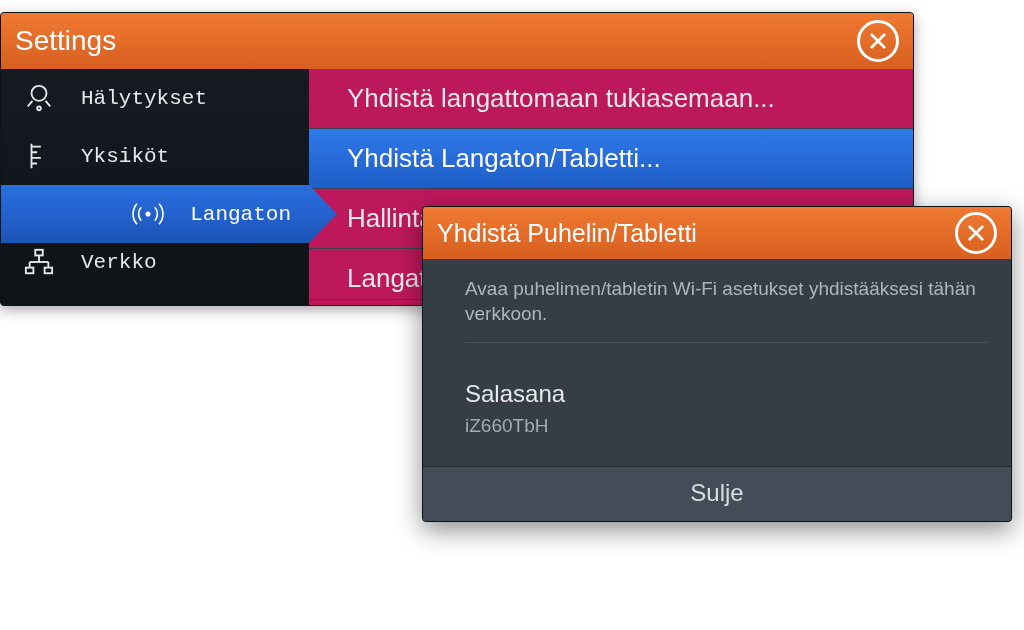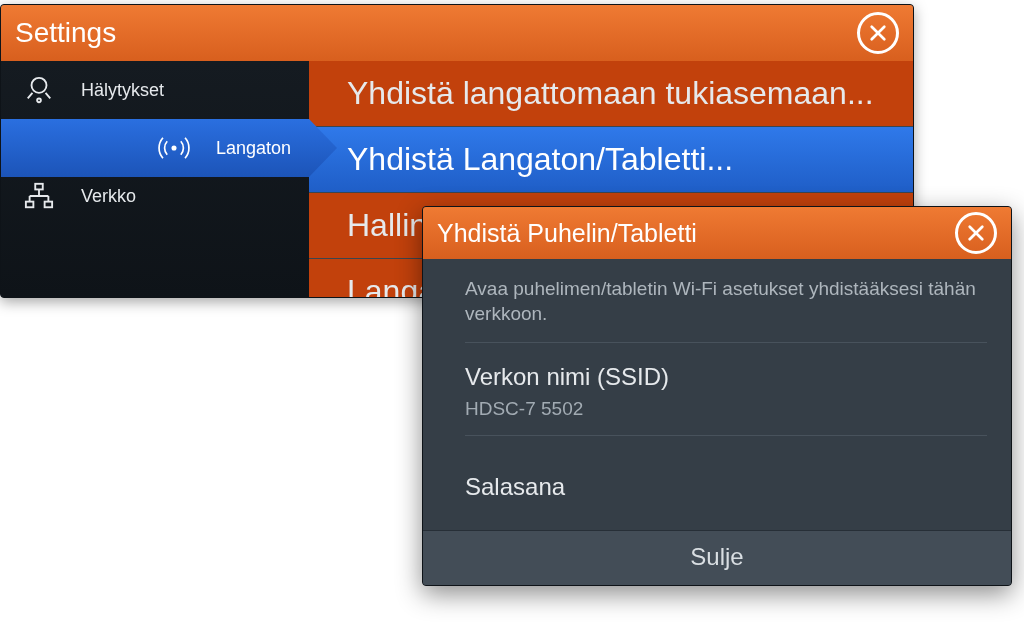"Settings" .settings-window { top: 4px -> 12px }
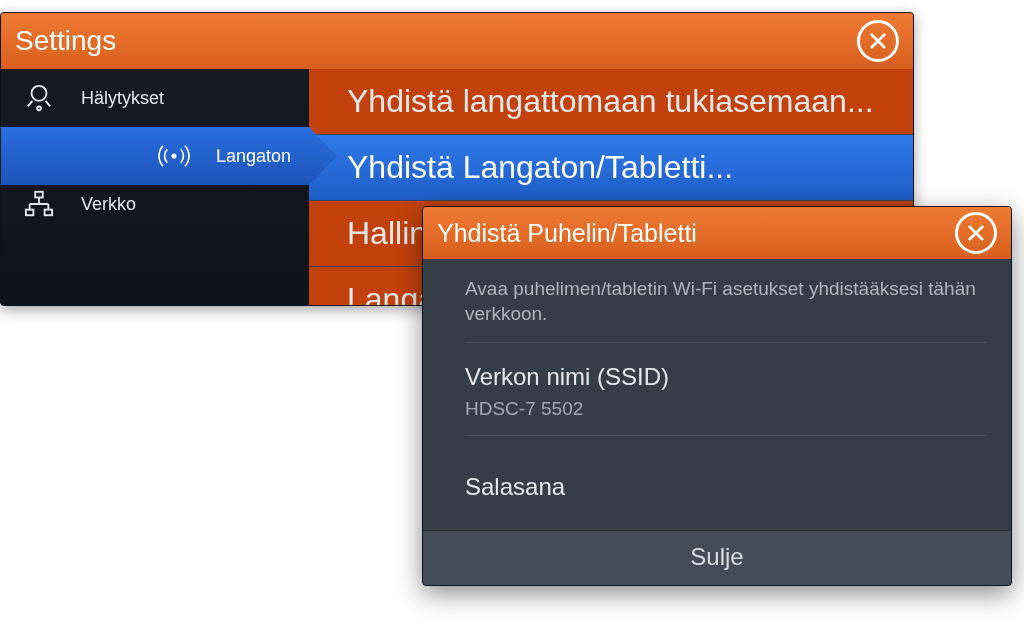"Hälytykset" .sidebar { font-family: none -> Liberation Mono, monospace; font-size: 18px -> 21px }
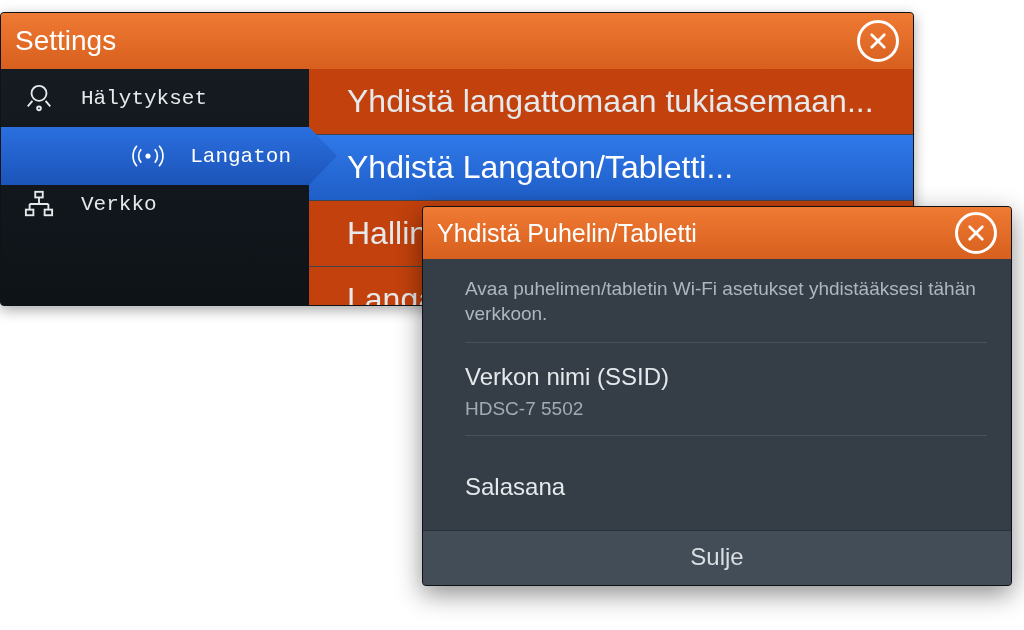"Yhdistä langattomaan tukiasemaan..." .detail { background: #c2410c -> #be185d; font-size: 32px -> 26px }
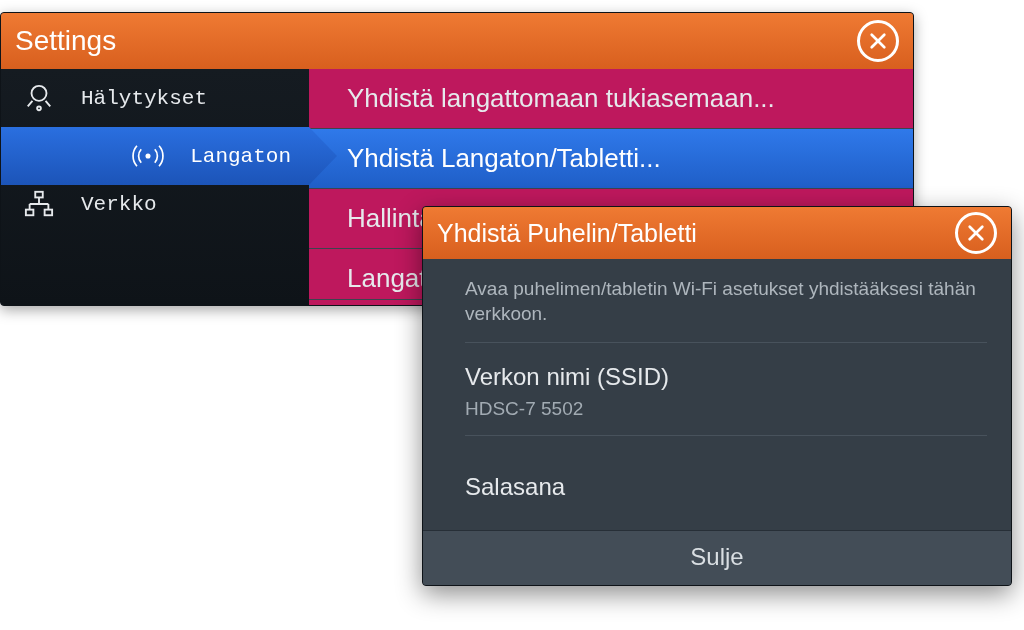"Yksiköt" div.sidebar-item { html: none -> <div> <span> <svg> <line></line> <line></line> <line></line> <line></line> <line></line> </svg> </span> <span>Yksiköt</span> </div> }
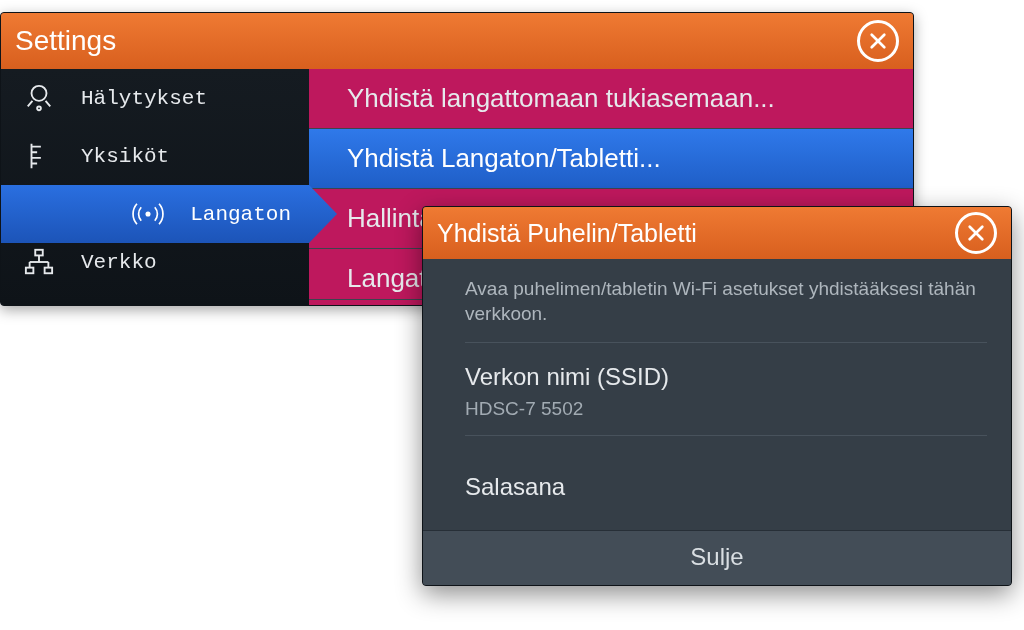"Verkon nimi (SSID)" div.kv { html: <div> <div>Verkon nimi (SSID)</div> <div>HDSC-7 5502</div> </div> -> none }
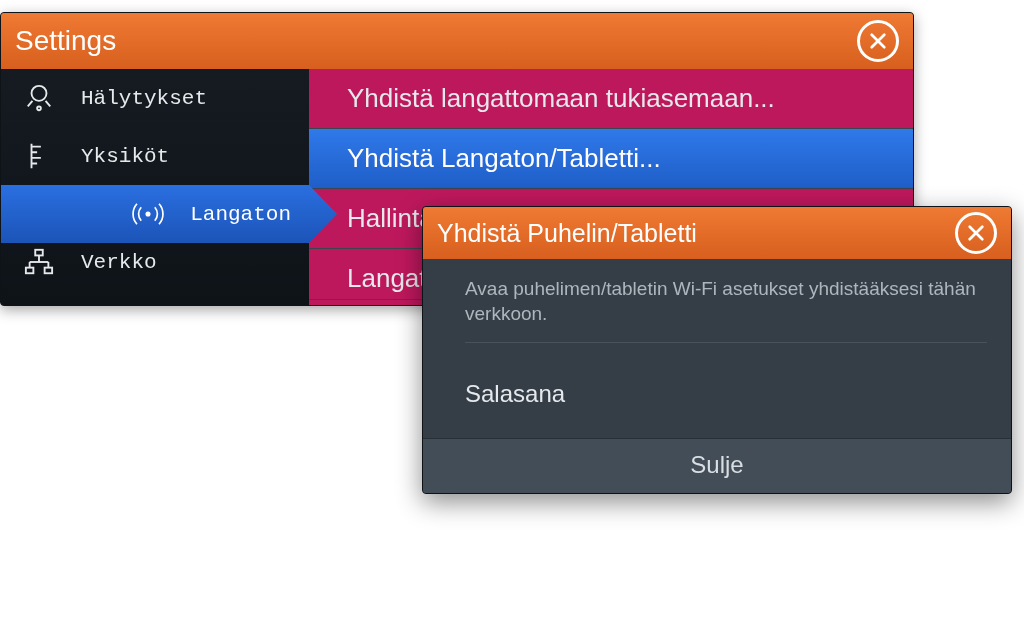"iZ660TbH" div.kv-value { html: none -> <div>iZ660TbH</div> }
